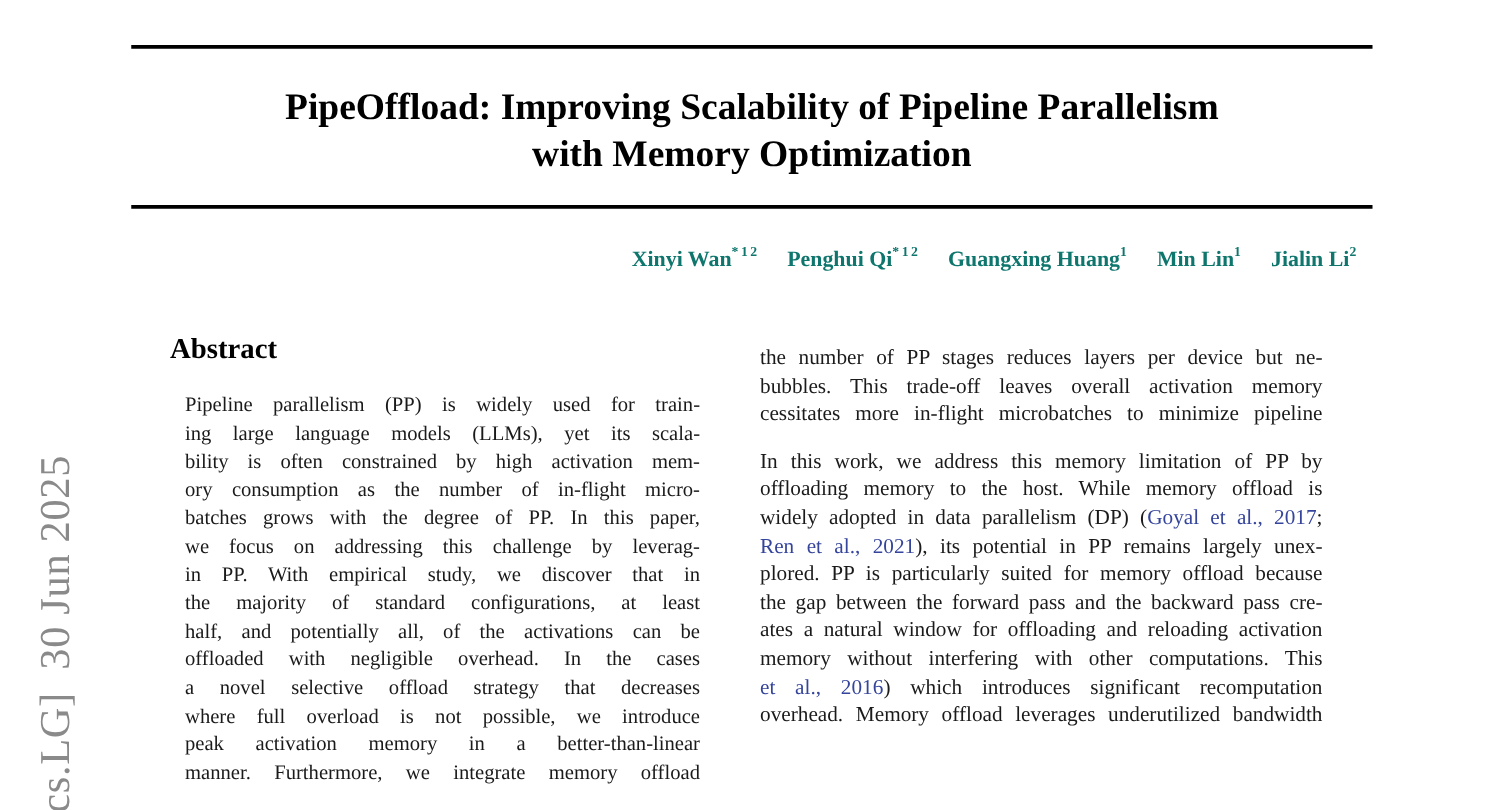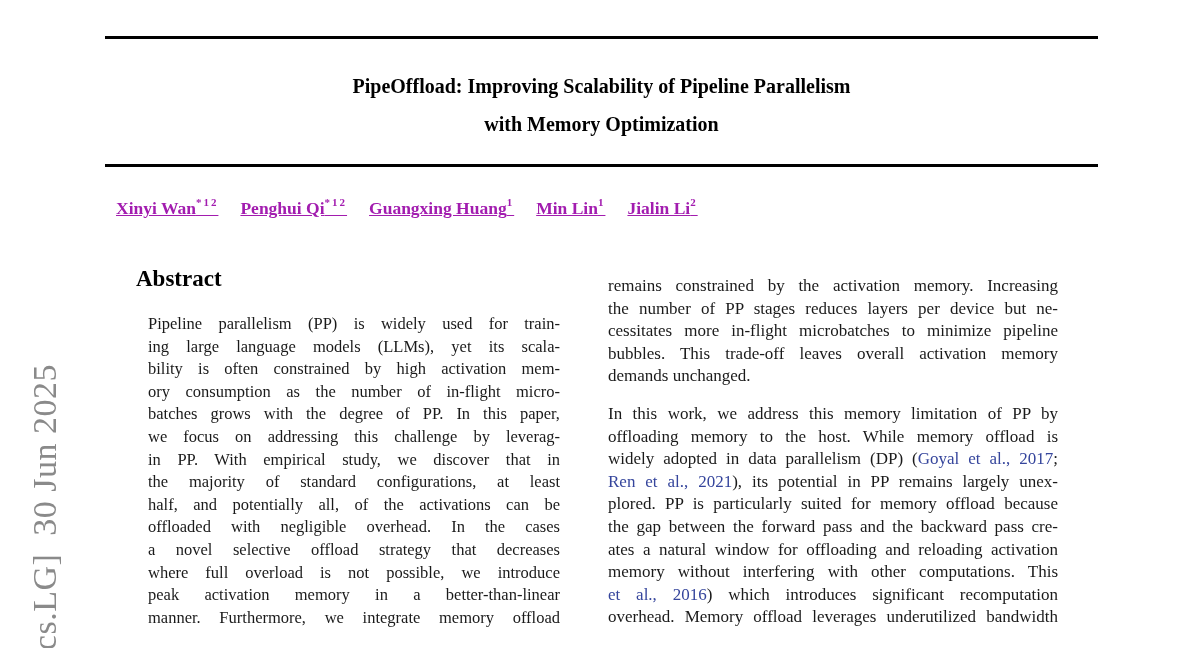"PipeOffload: Improving Scalability of" #title-block { font-size: 20px -> 30px }
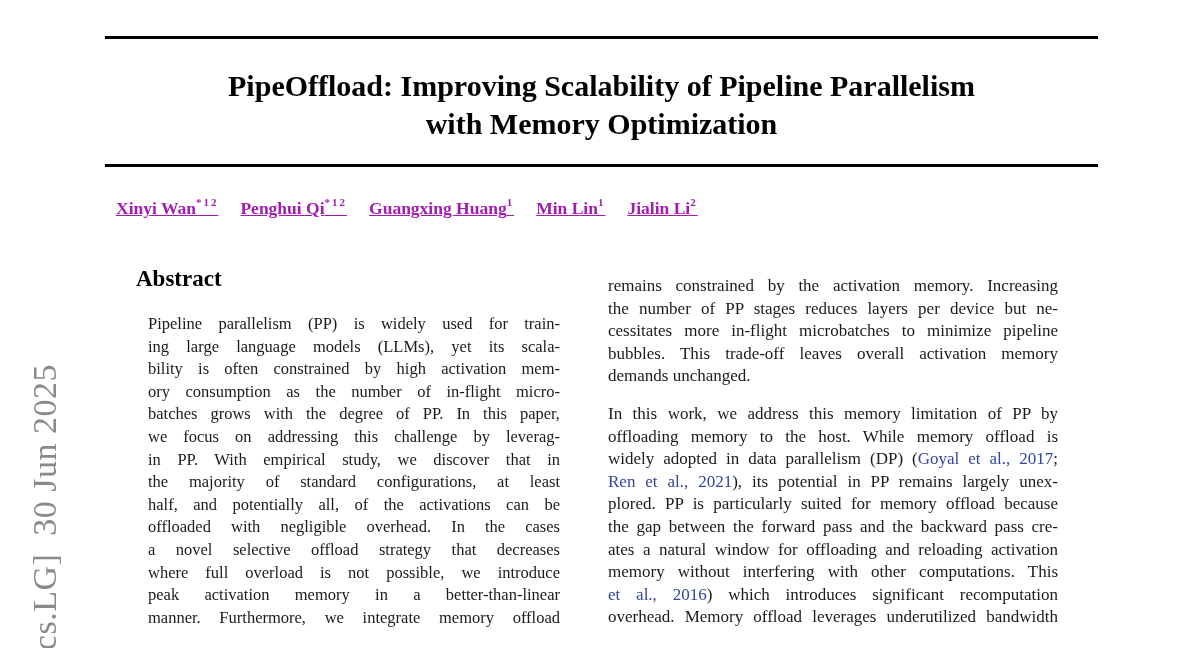"Xinyi Wan*12 Penghui Qi*12 Guangxing" #author-line { color: #a21caf -> #0f766e; text-align: left -> right; text-decoration: underline -> none }
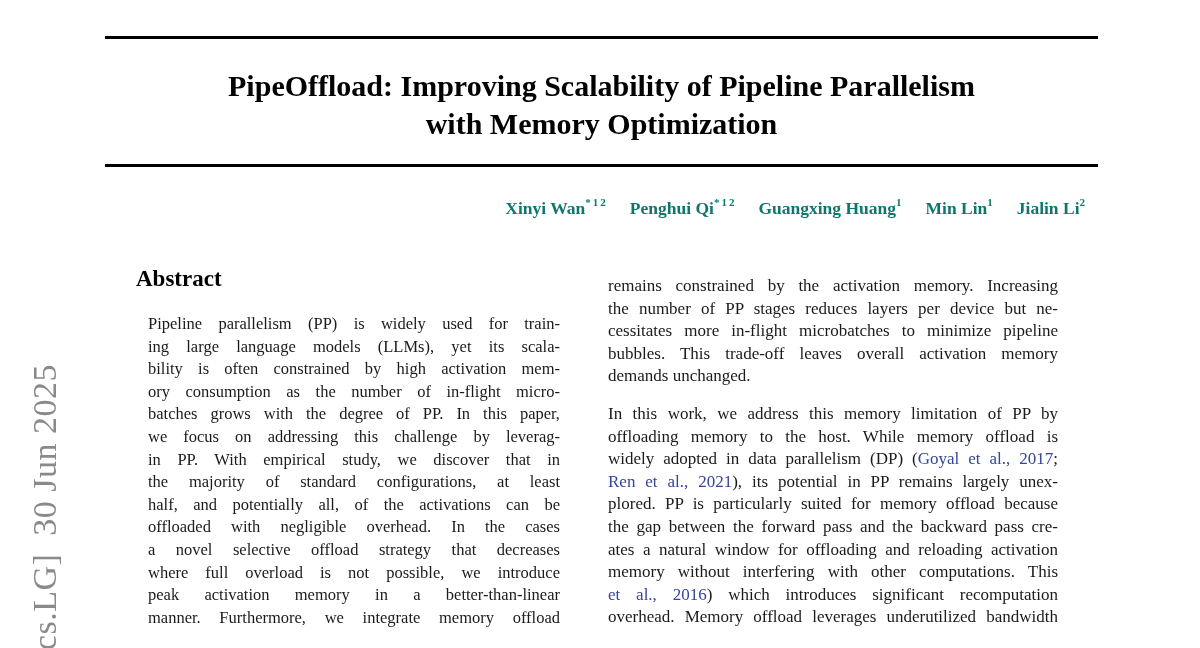"remains constrained by the activation" div.bline { html: <div><span>remains constrained by the activation memory. Increasing</span></div> -> none }
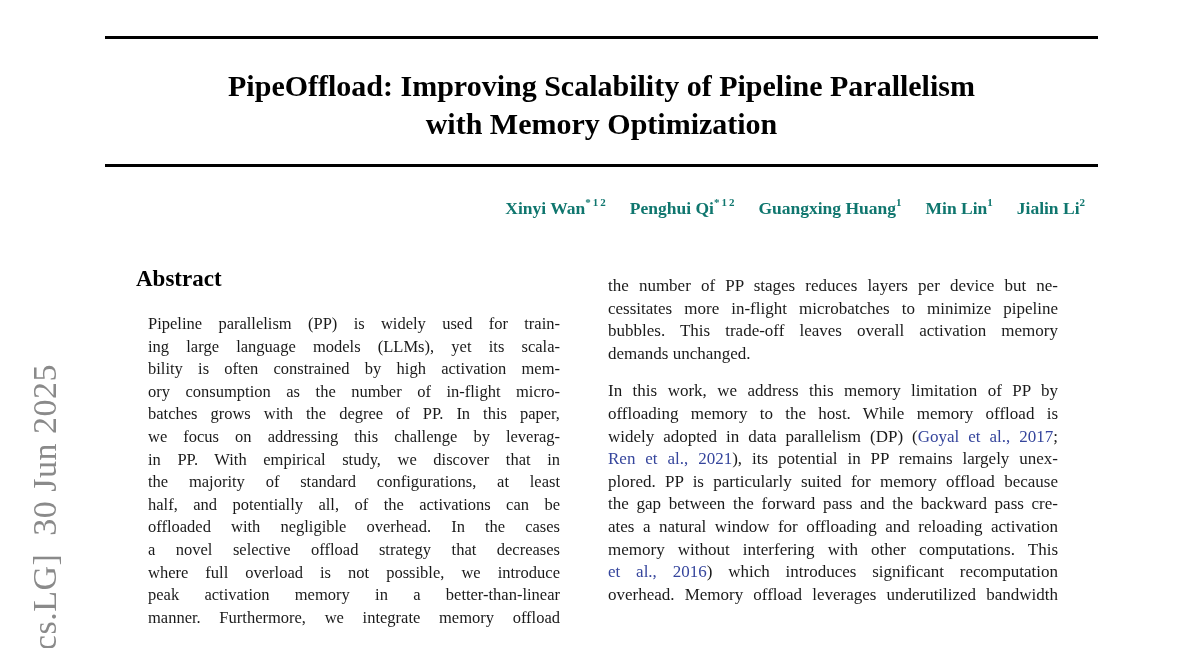"cessitates more in-flight microbatches" div.bline { order: before "bubbles. This trade-off leaves overall" -> after "bubbles. This trade-off leaves overall" }
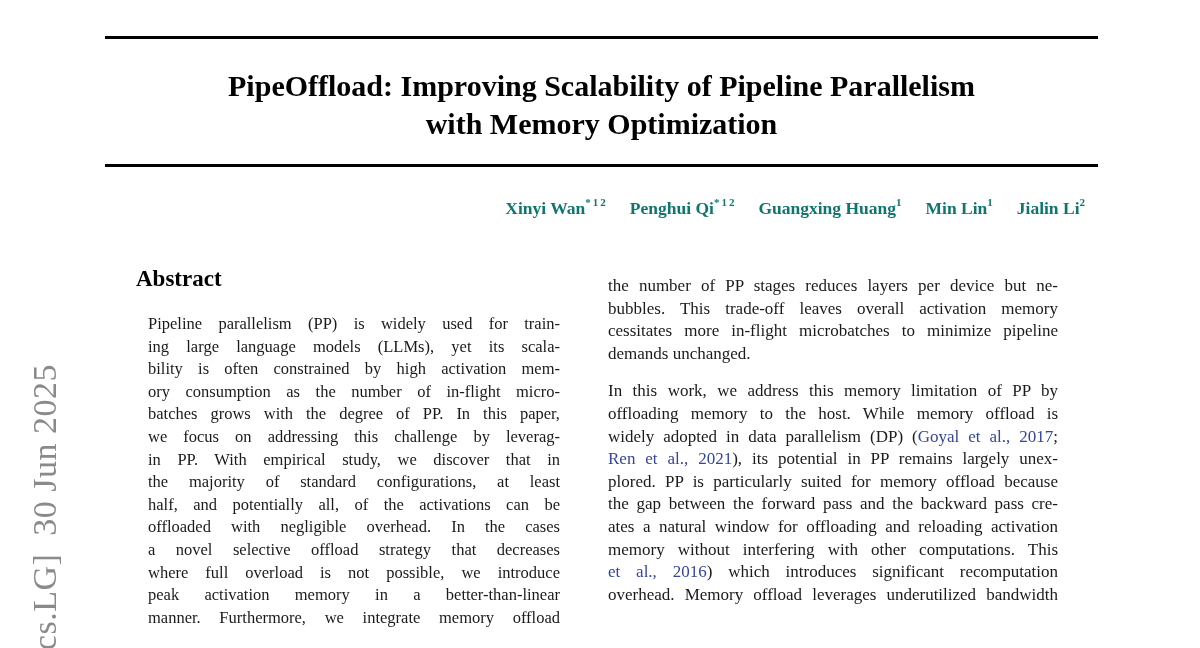"demands unchanged." div.bline { html: <div><span>demands unchanged.</span></div> -> none }
